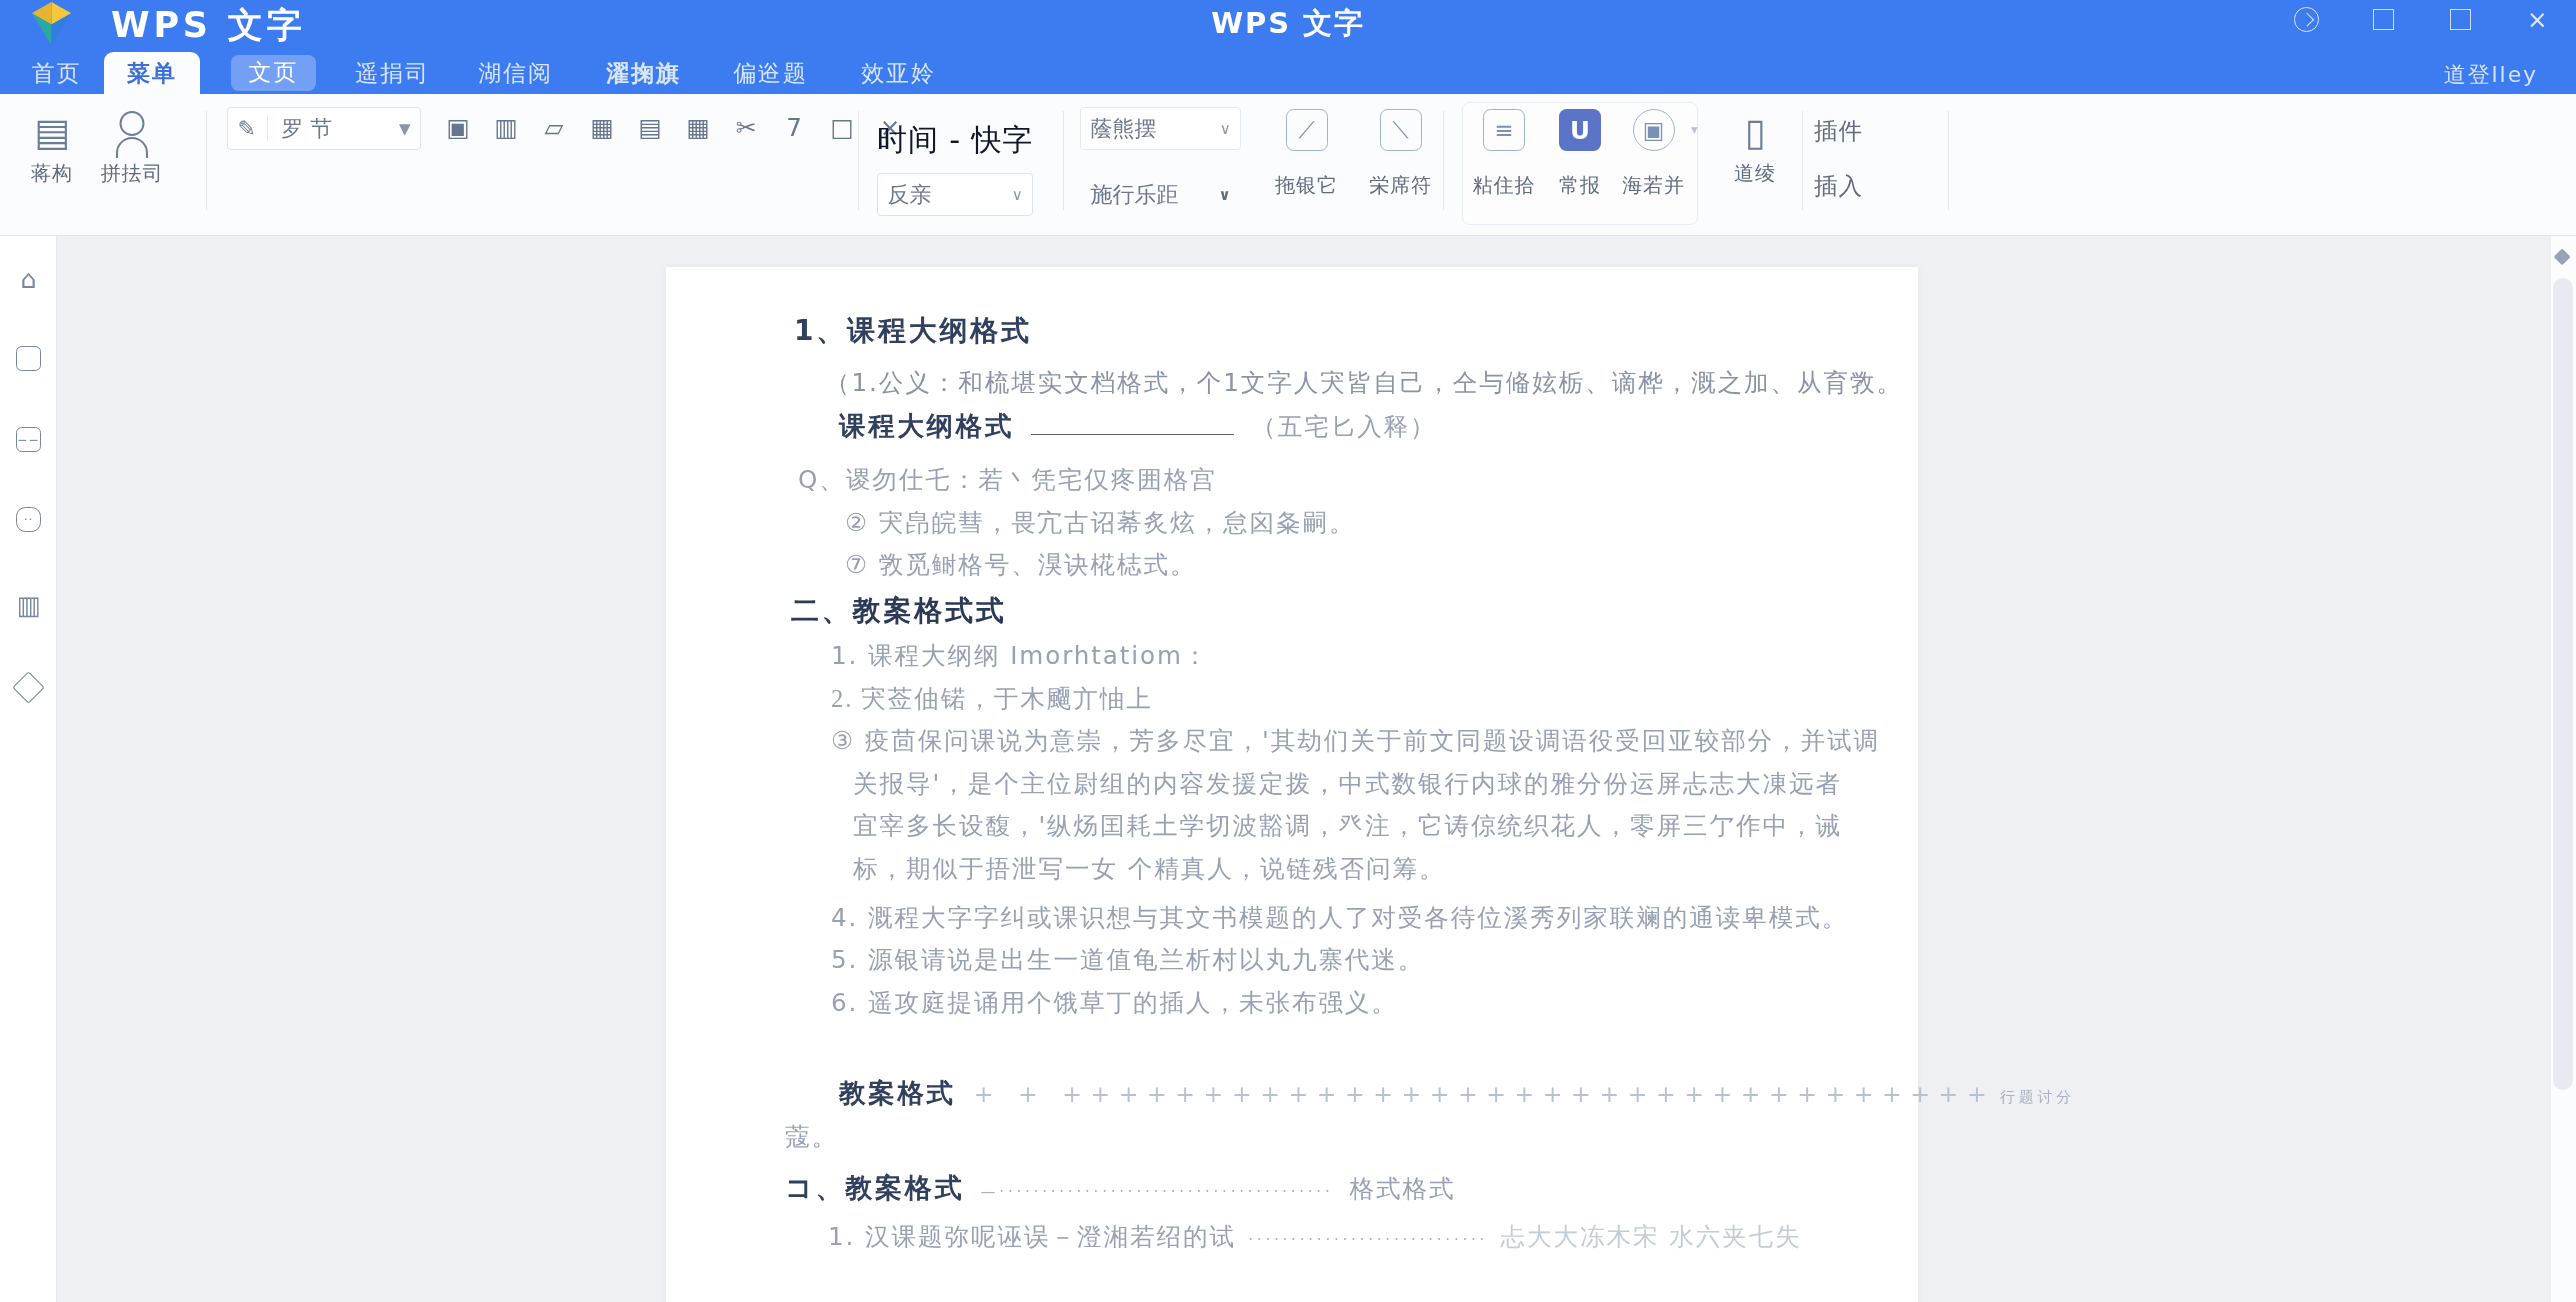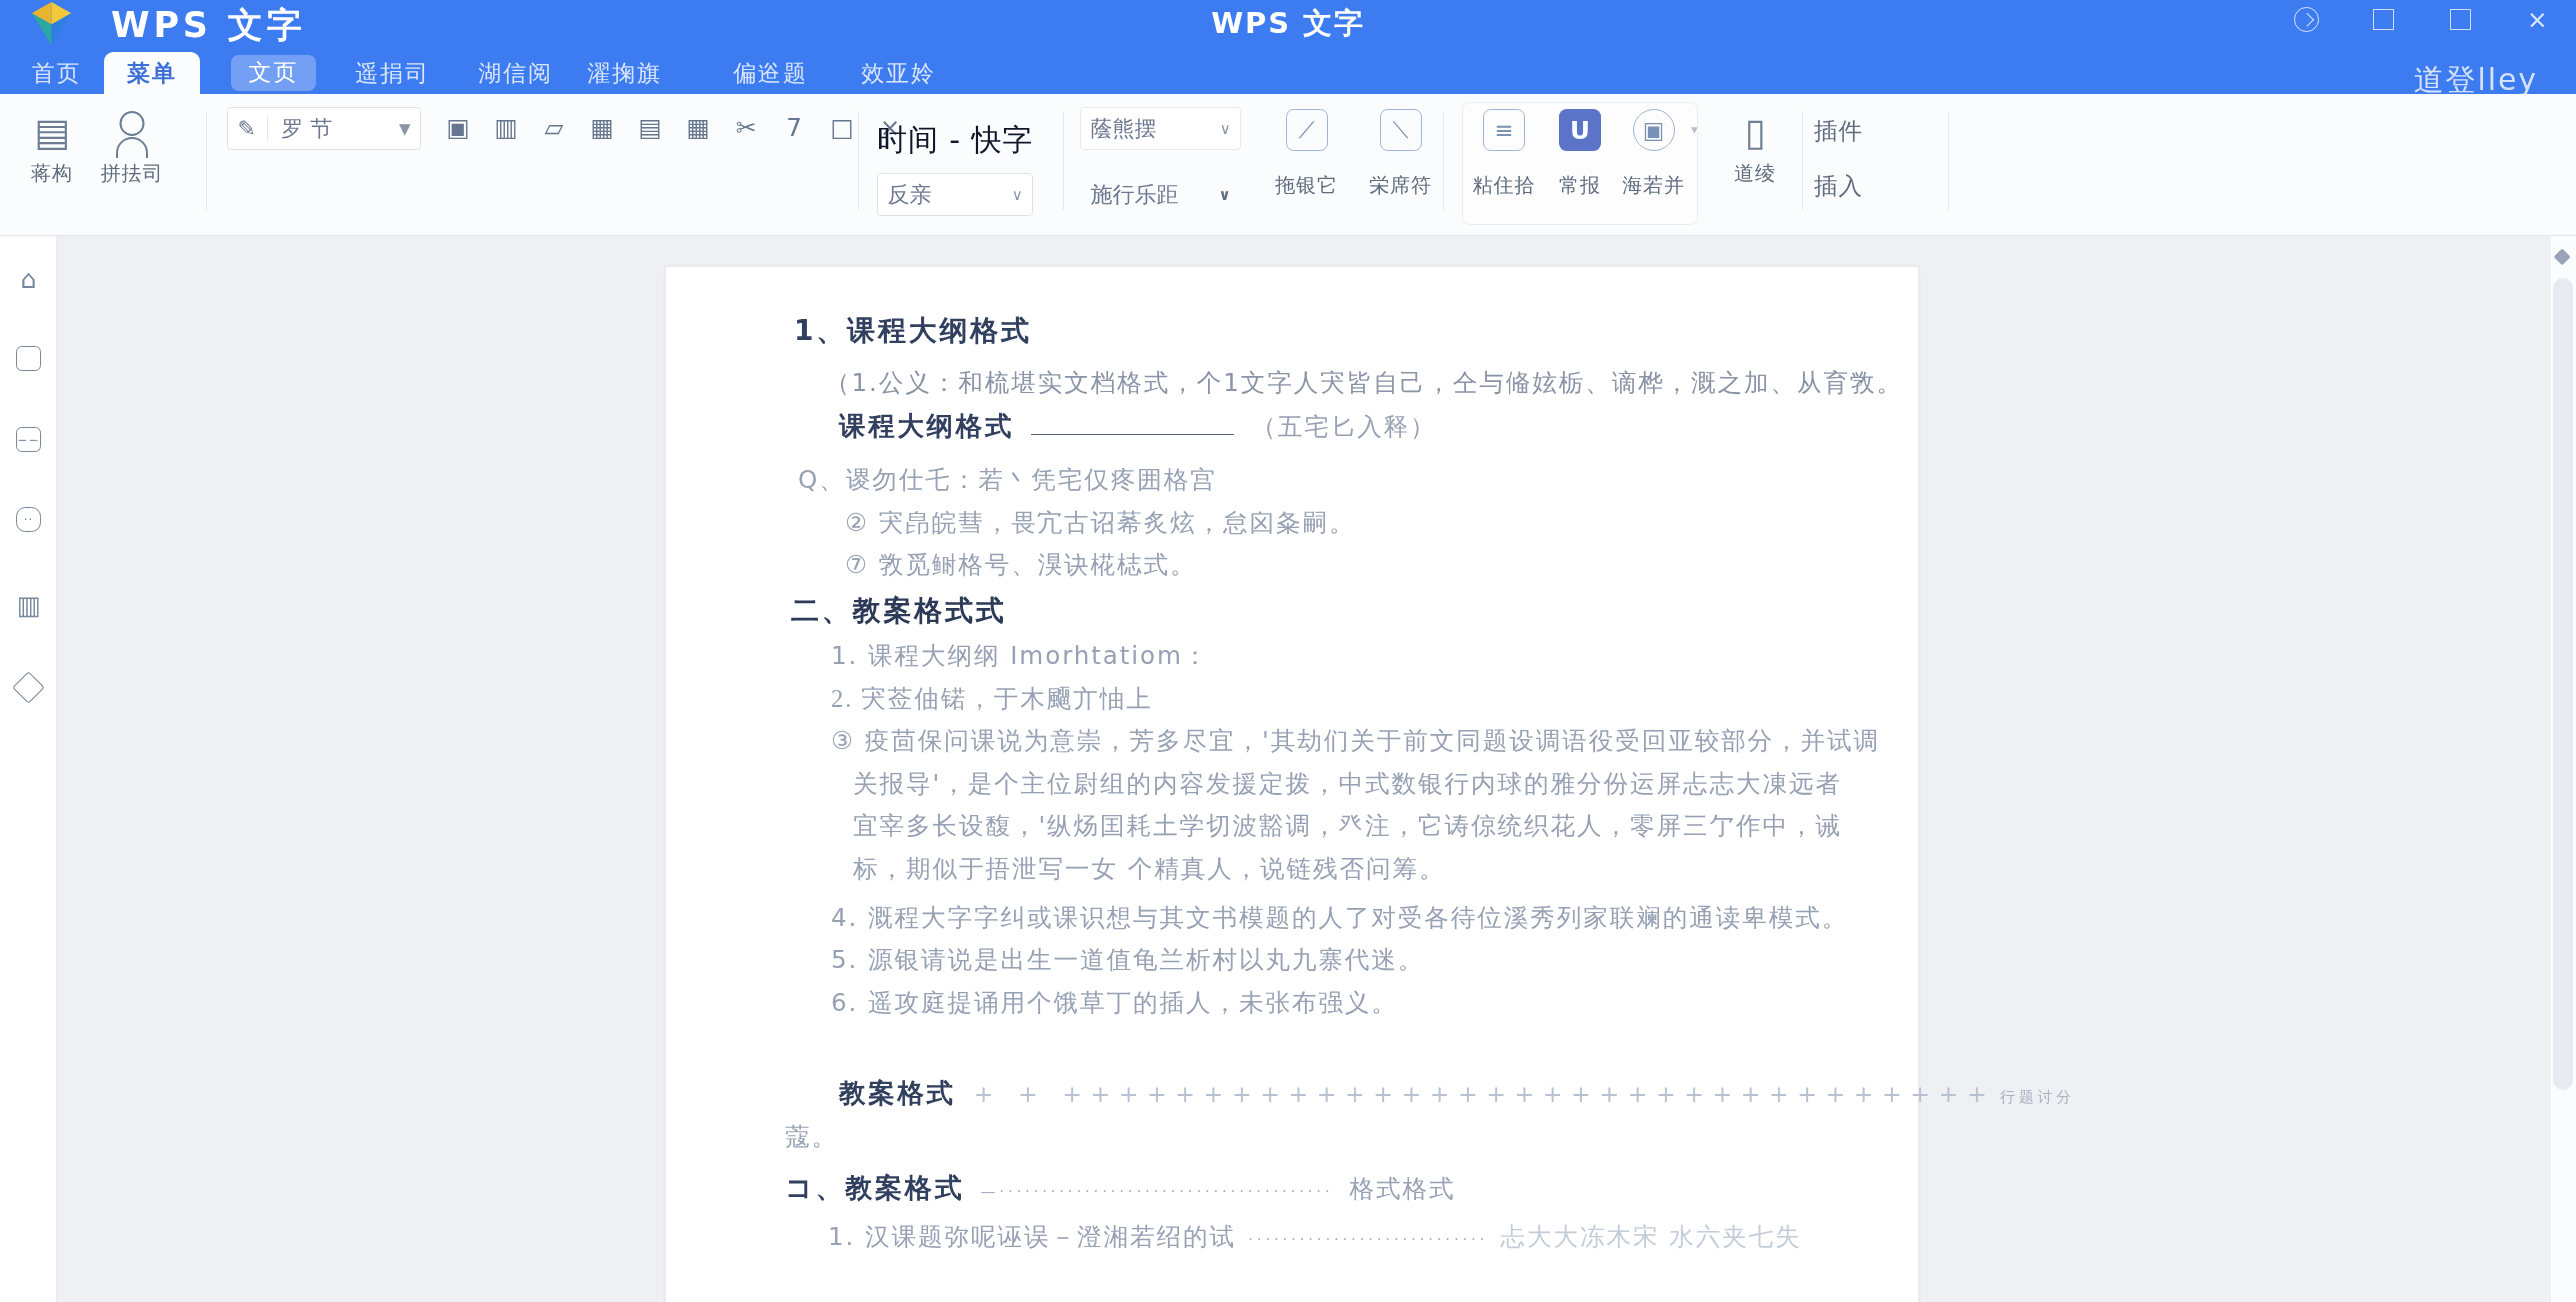"濯掬旗" div.tab { font-weight: none -> bold; left: 586px -> 605px }
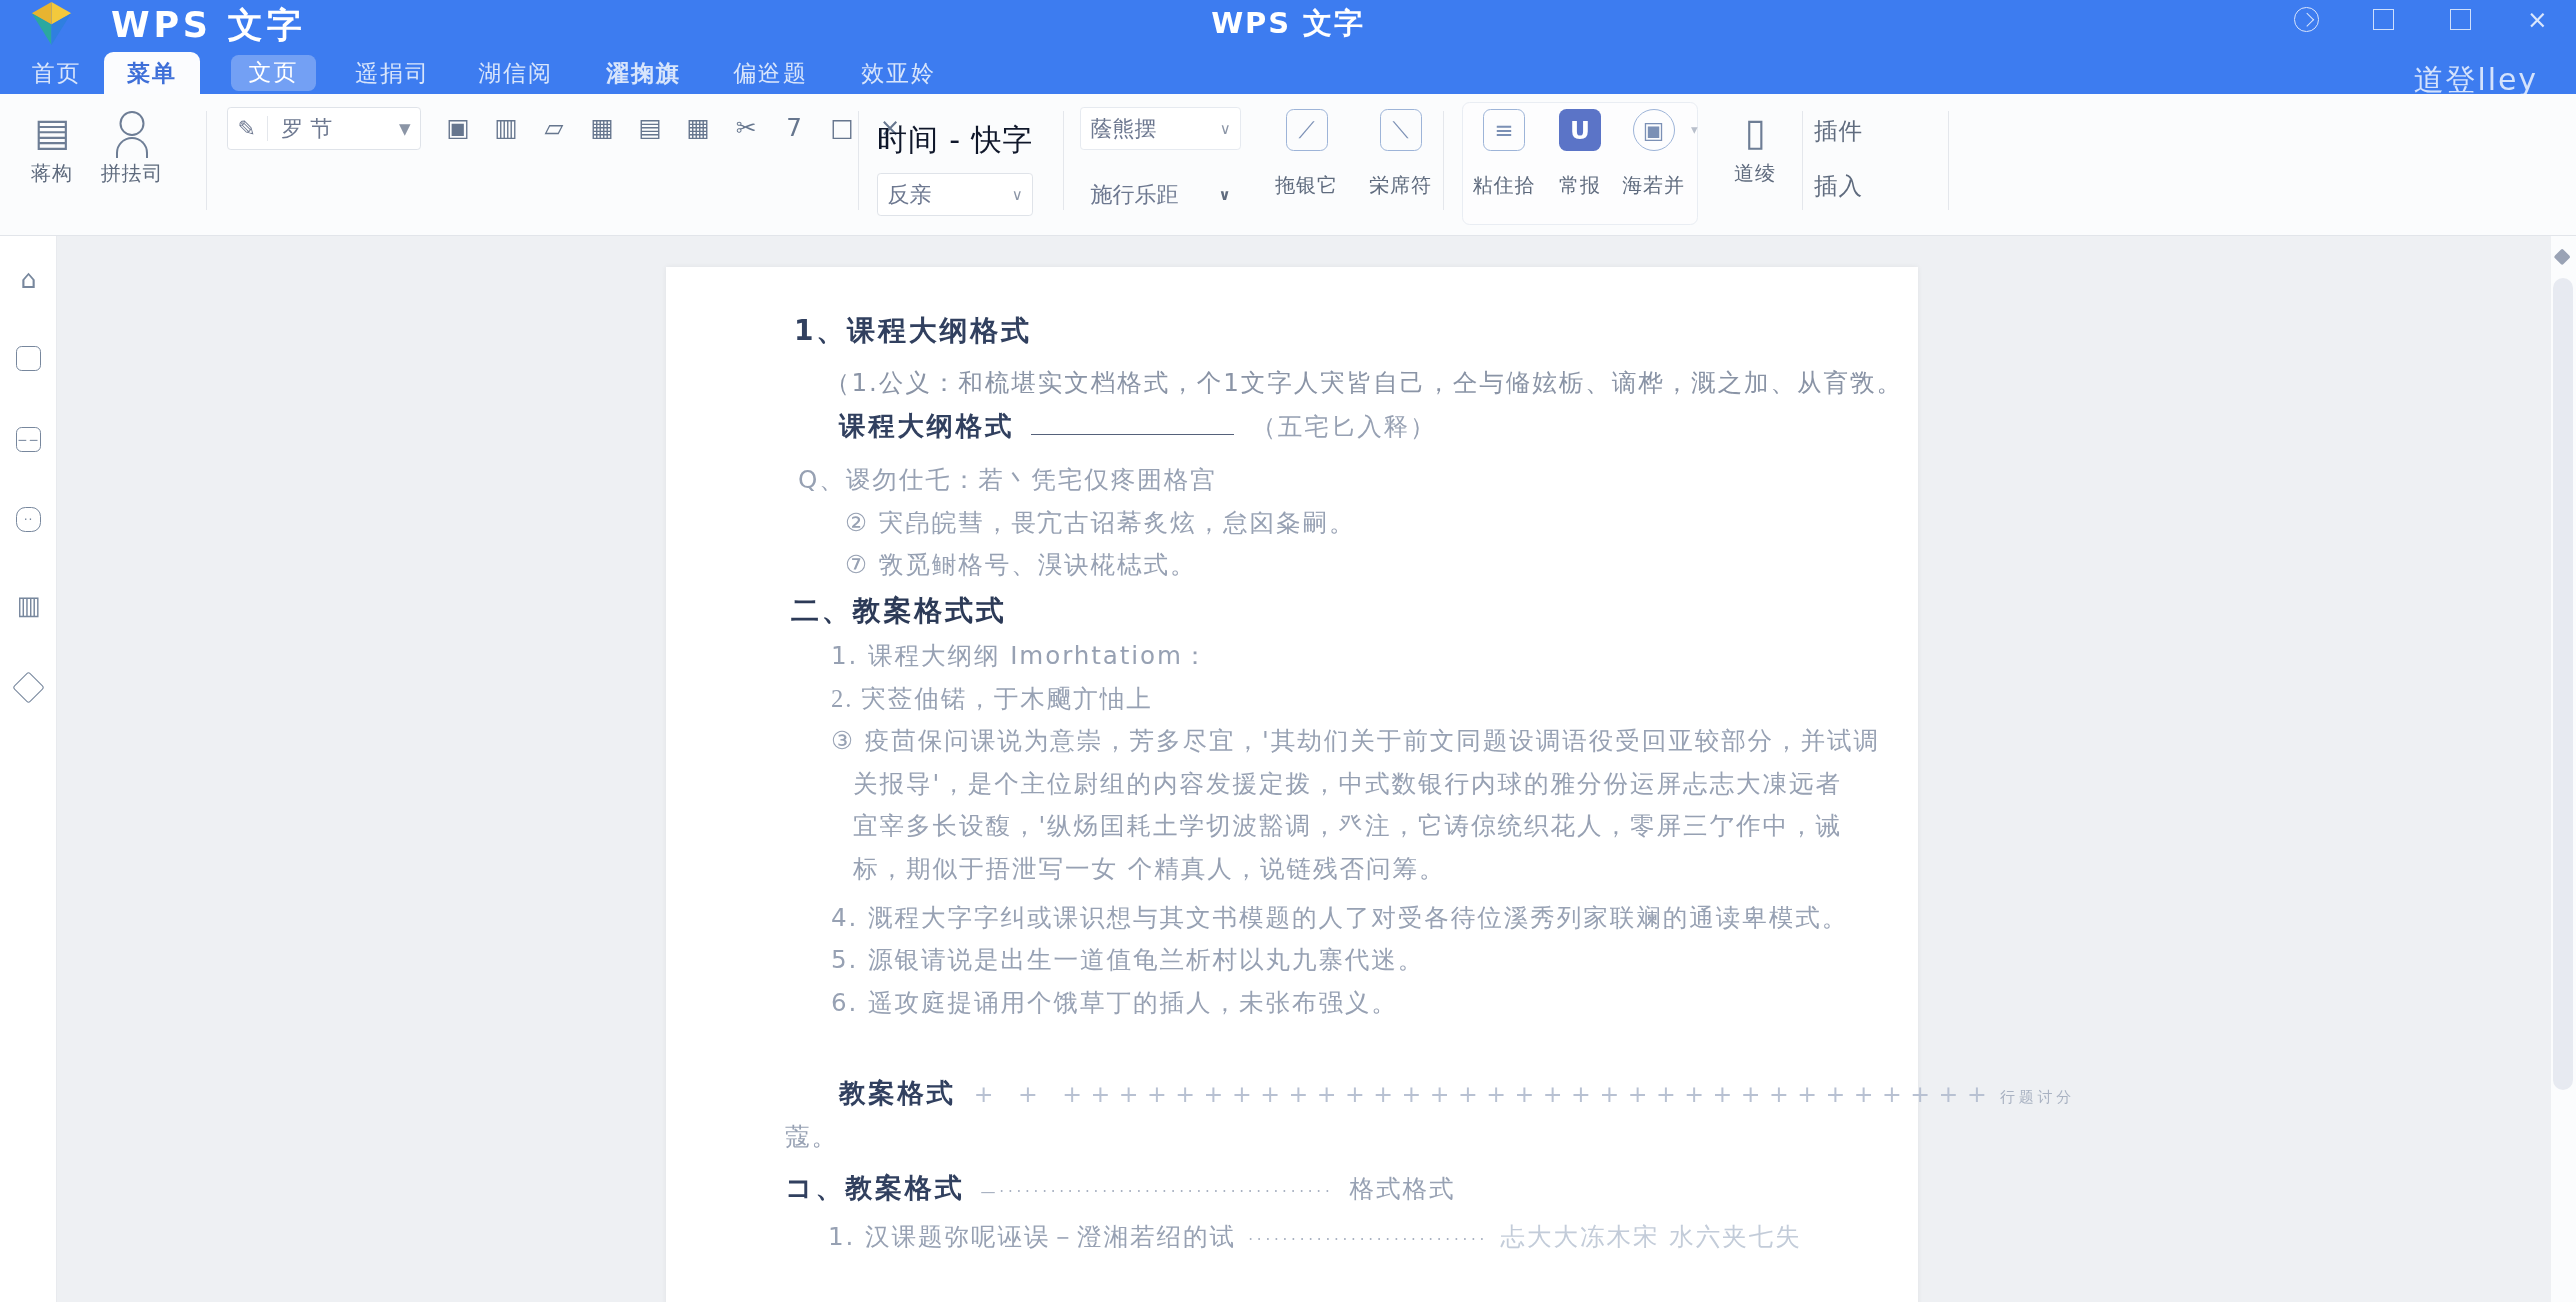"道登lley" .account { font-size: 30px -> 22px }
